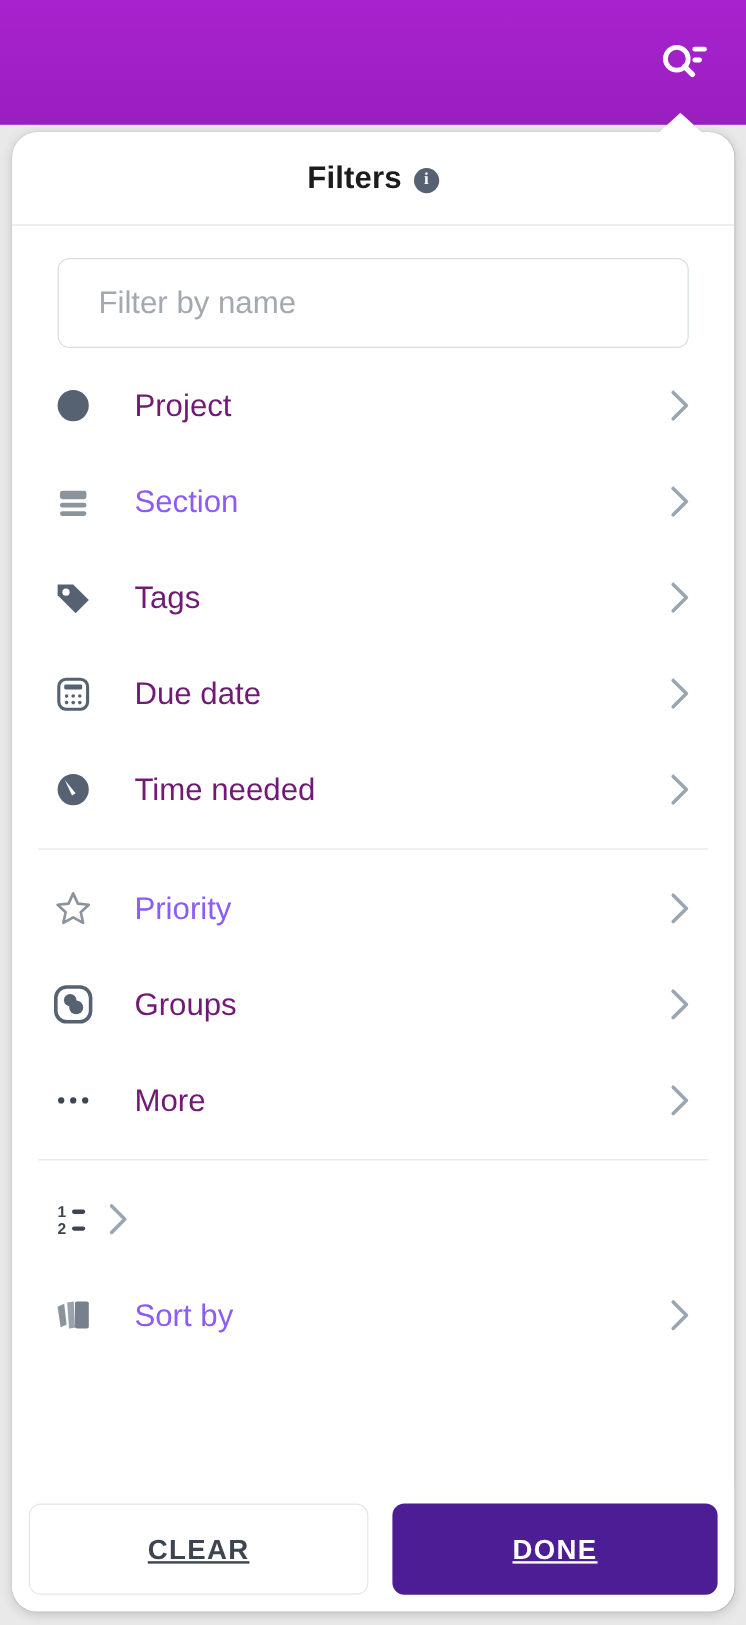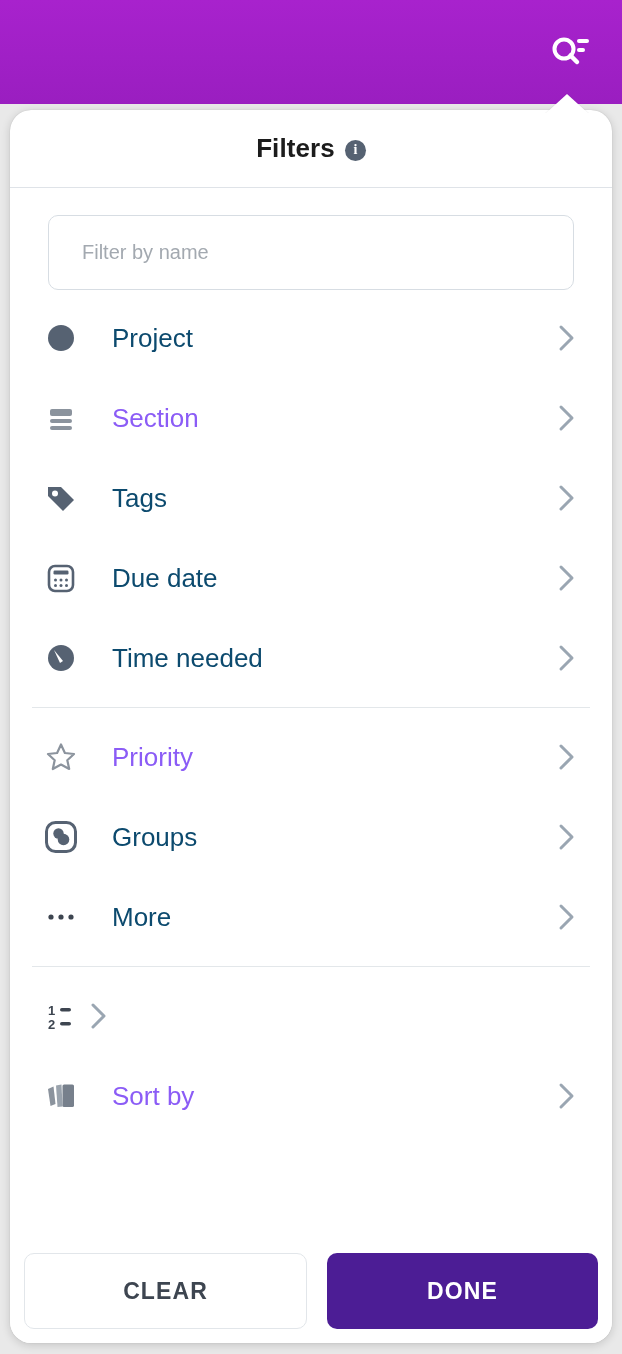"Filter by name" .search-input { font-size: 20px -> 26px }
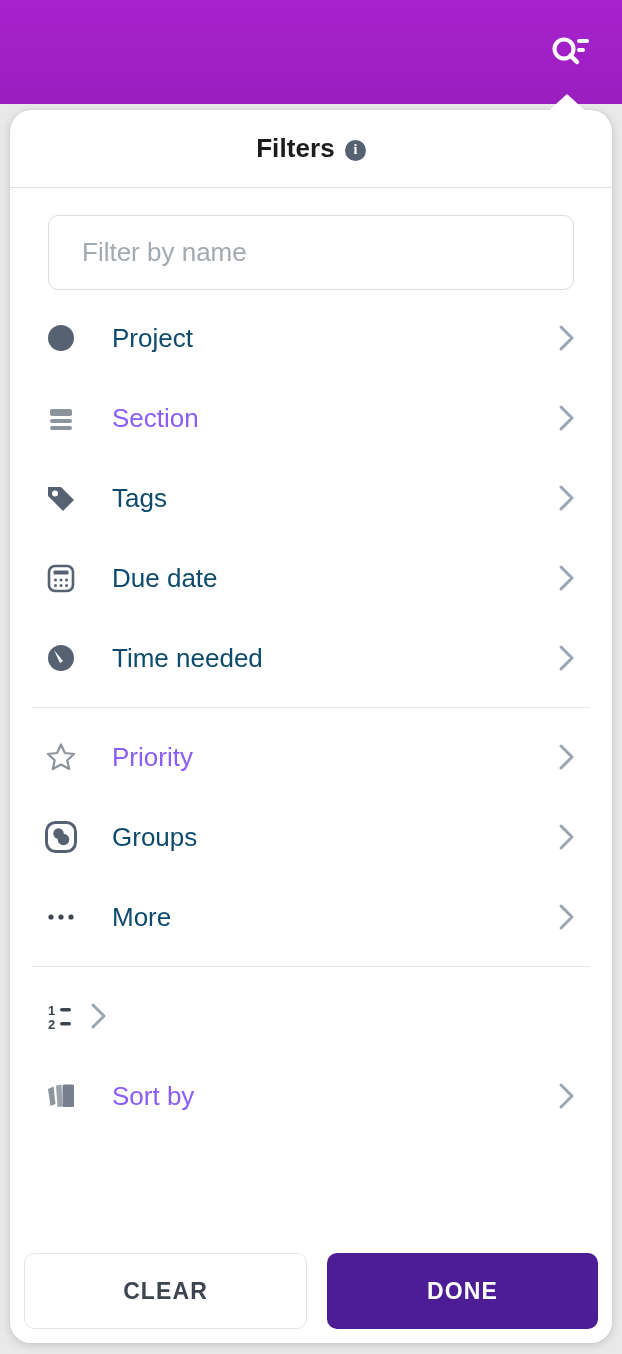"Project" .row .label { color: #0c4a6e -> #701a75 }
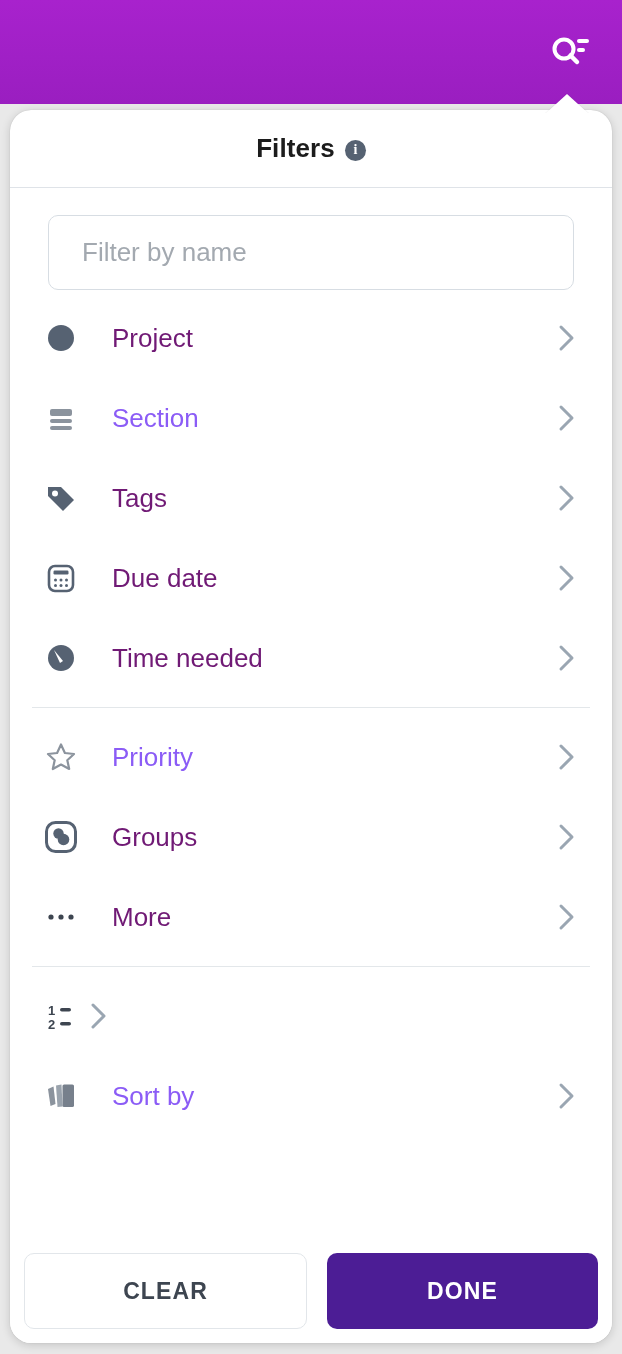"CLEAR" .btn { text-decoration: none -> underline }
